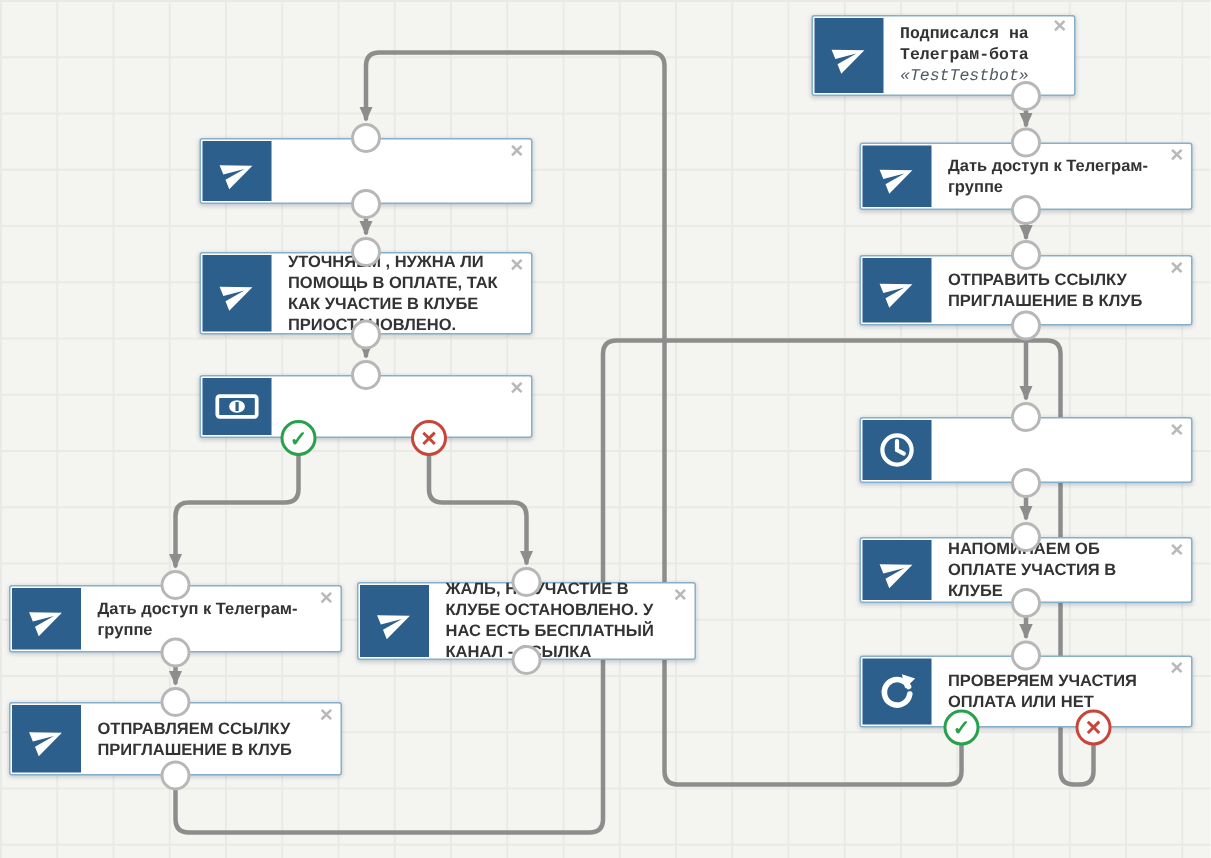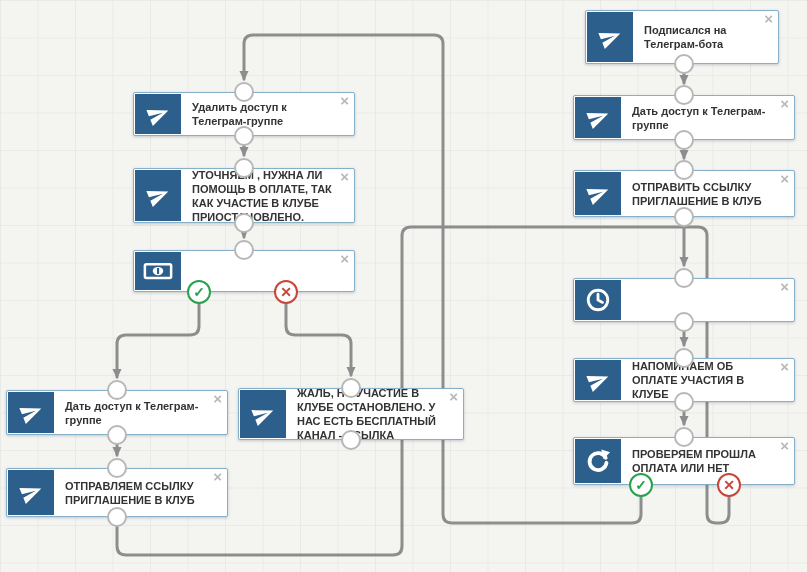"Подписался на Телеграм-бота" div.node { font-family: none -> Liberation Mono, monospace; left: 585px -> 541px; width: 194px -> 176px }
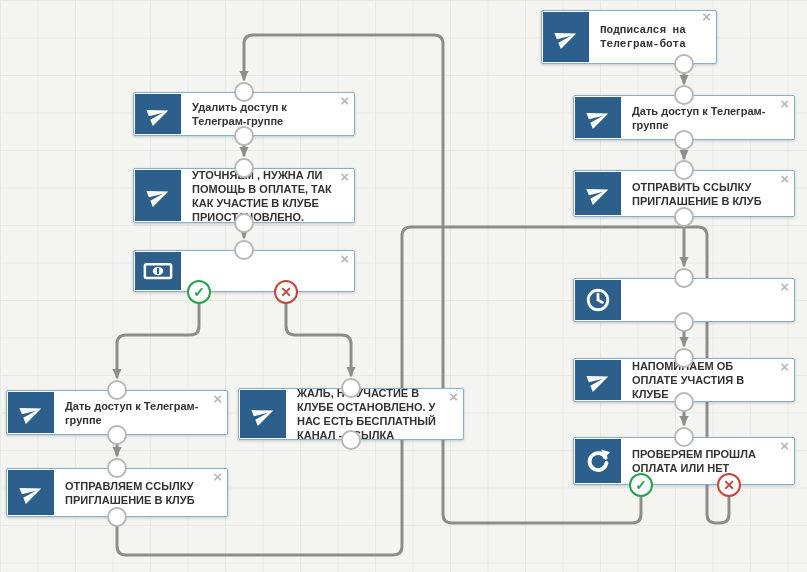"«TestTestbot»" span.subtitle { html: none -> <span>«TestTestbot»</span> }
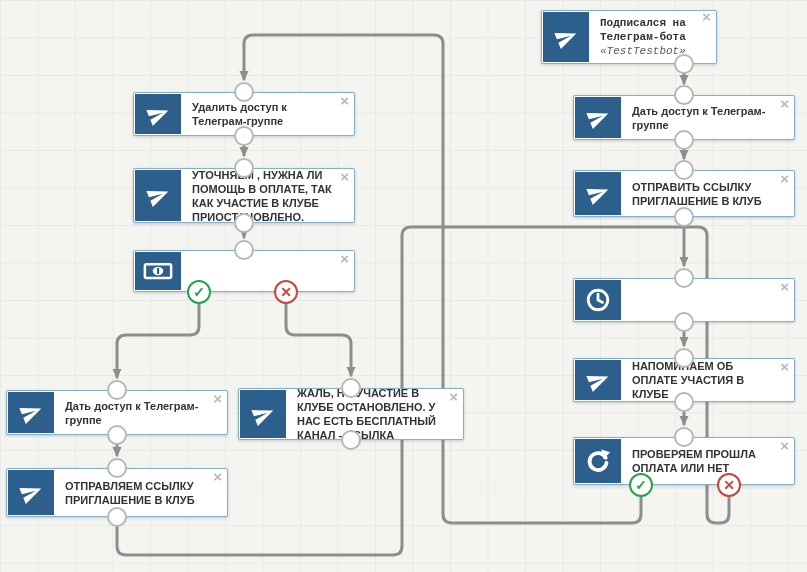"Удалить доступ к Телеграм-группе" div.node-title { html: <div> <span>Удалить доступ к Телеграм-группе</span> </div> -> none }
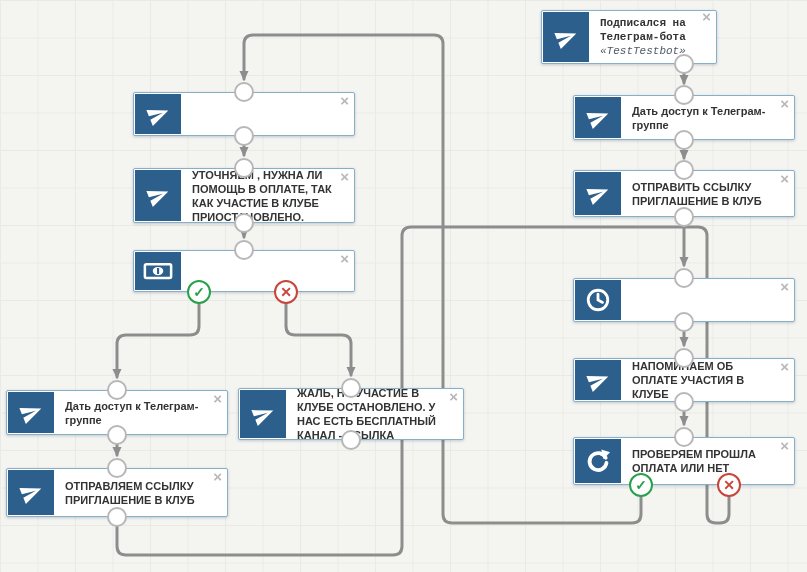"ПРОВЕРЯЕМ ПРОШЛА ОПЛАТА ИЛИ НЕТ" span { text: ПРОШЛА -> УЧАСТИЯ }
